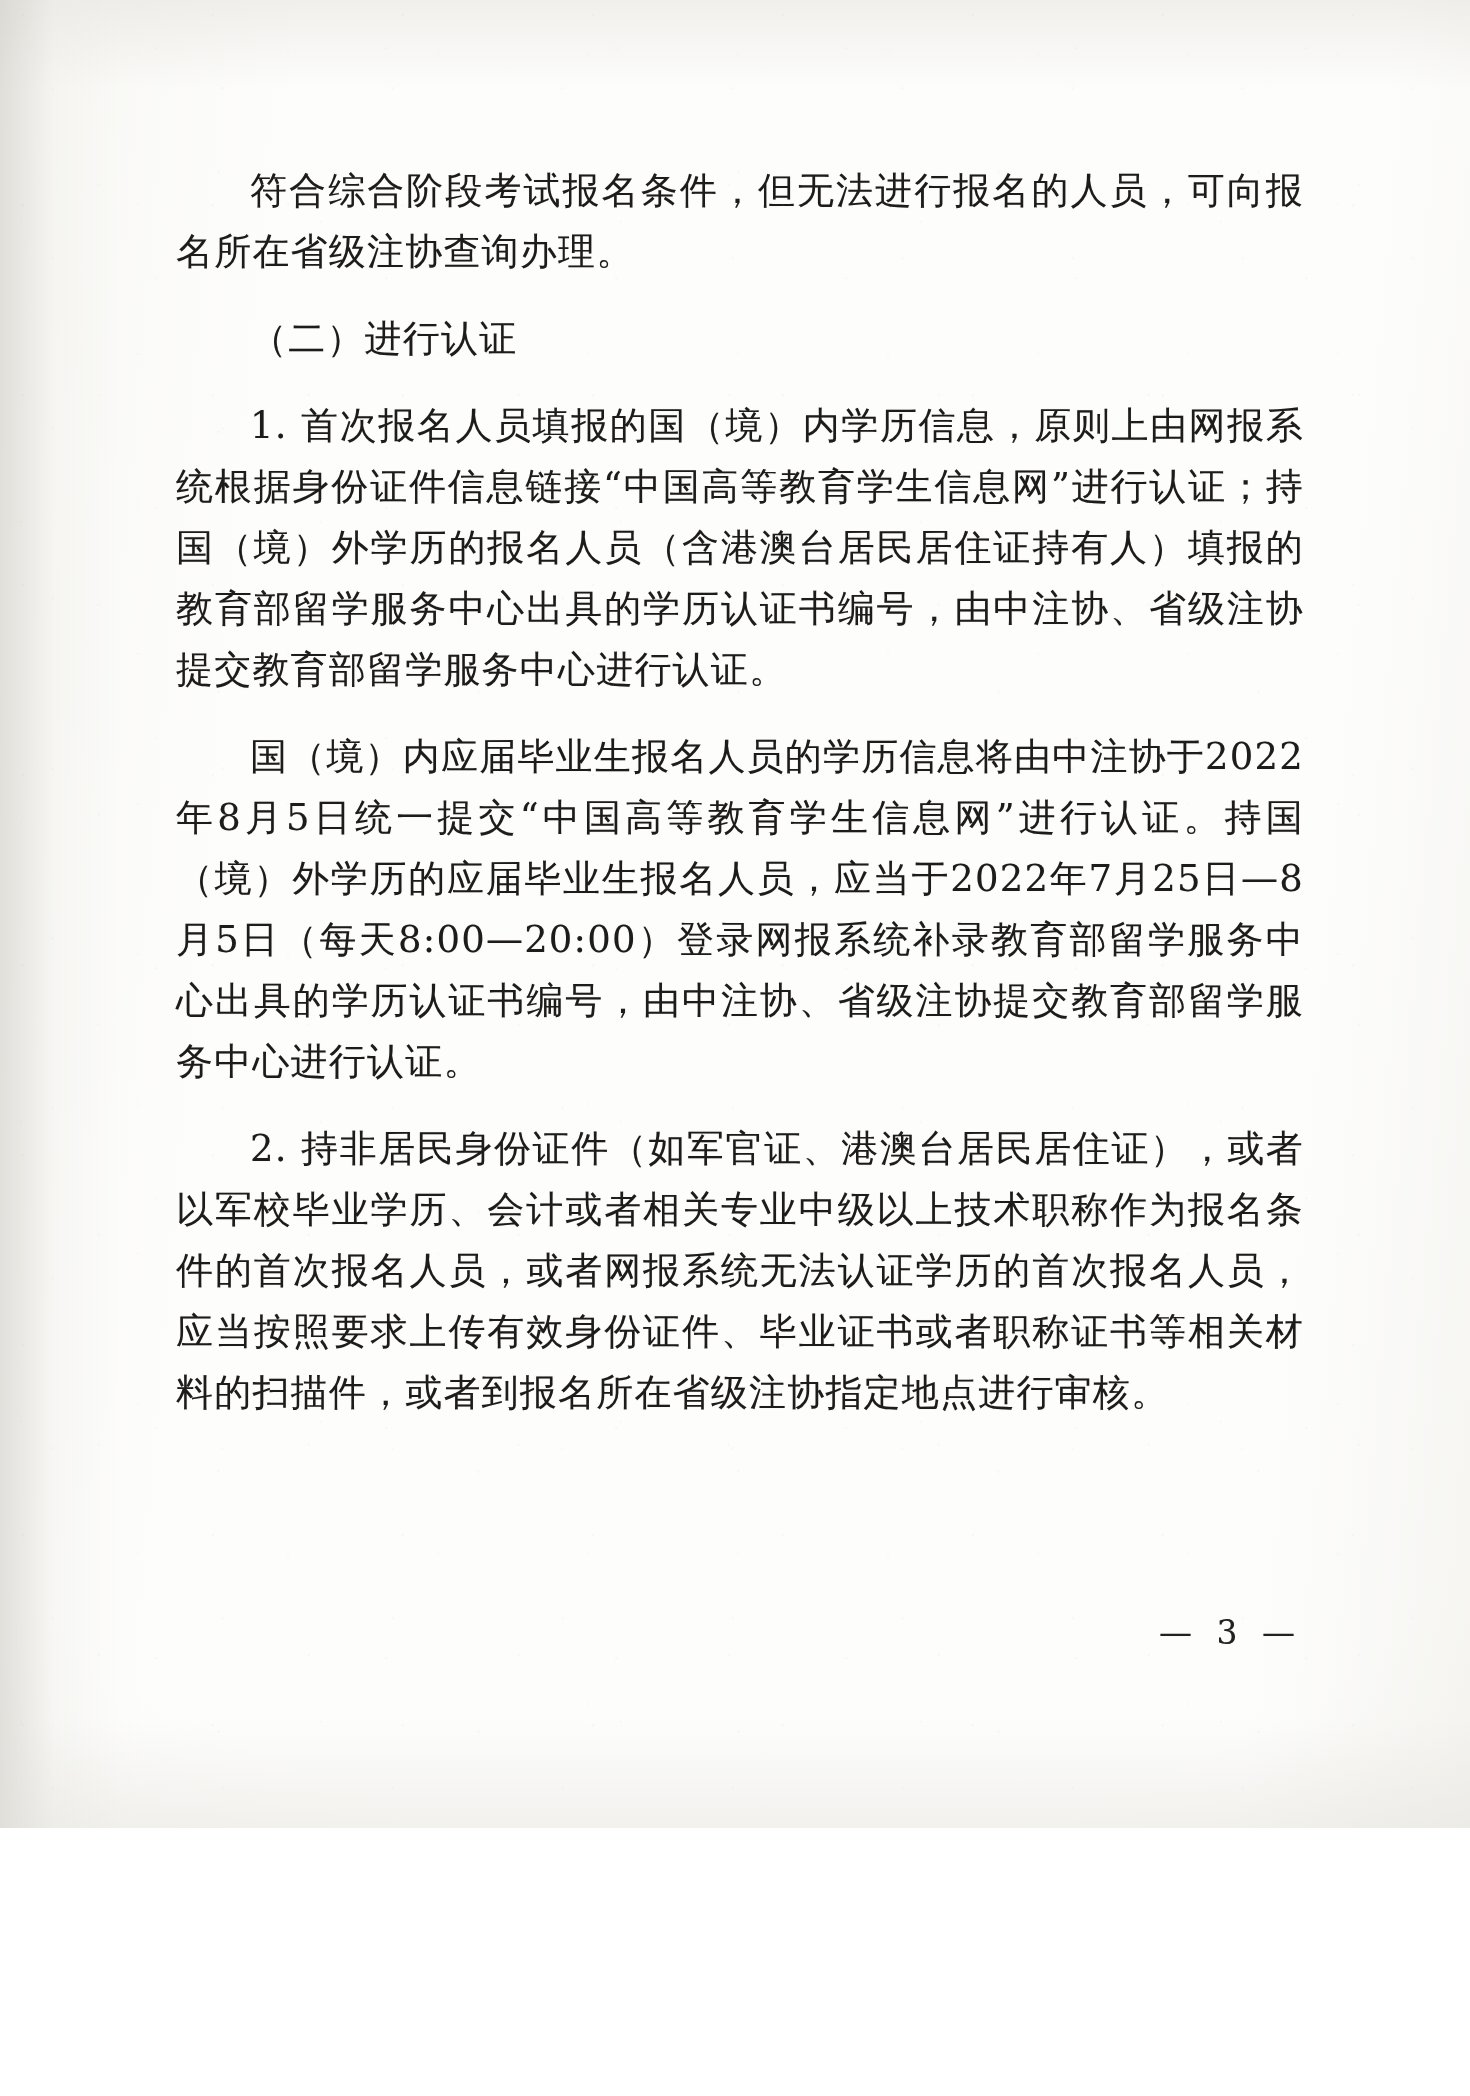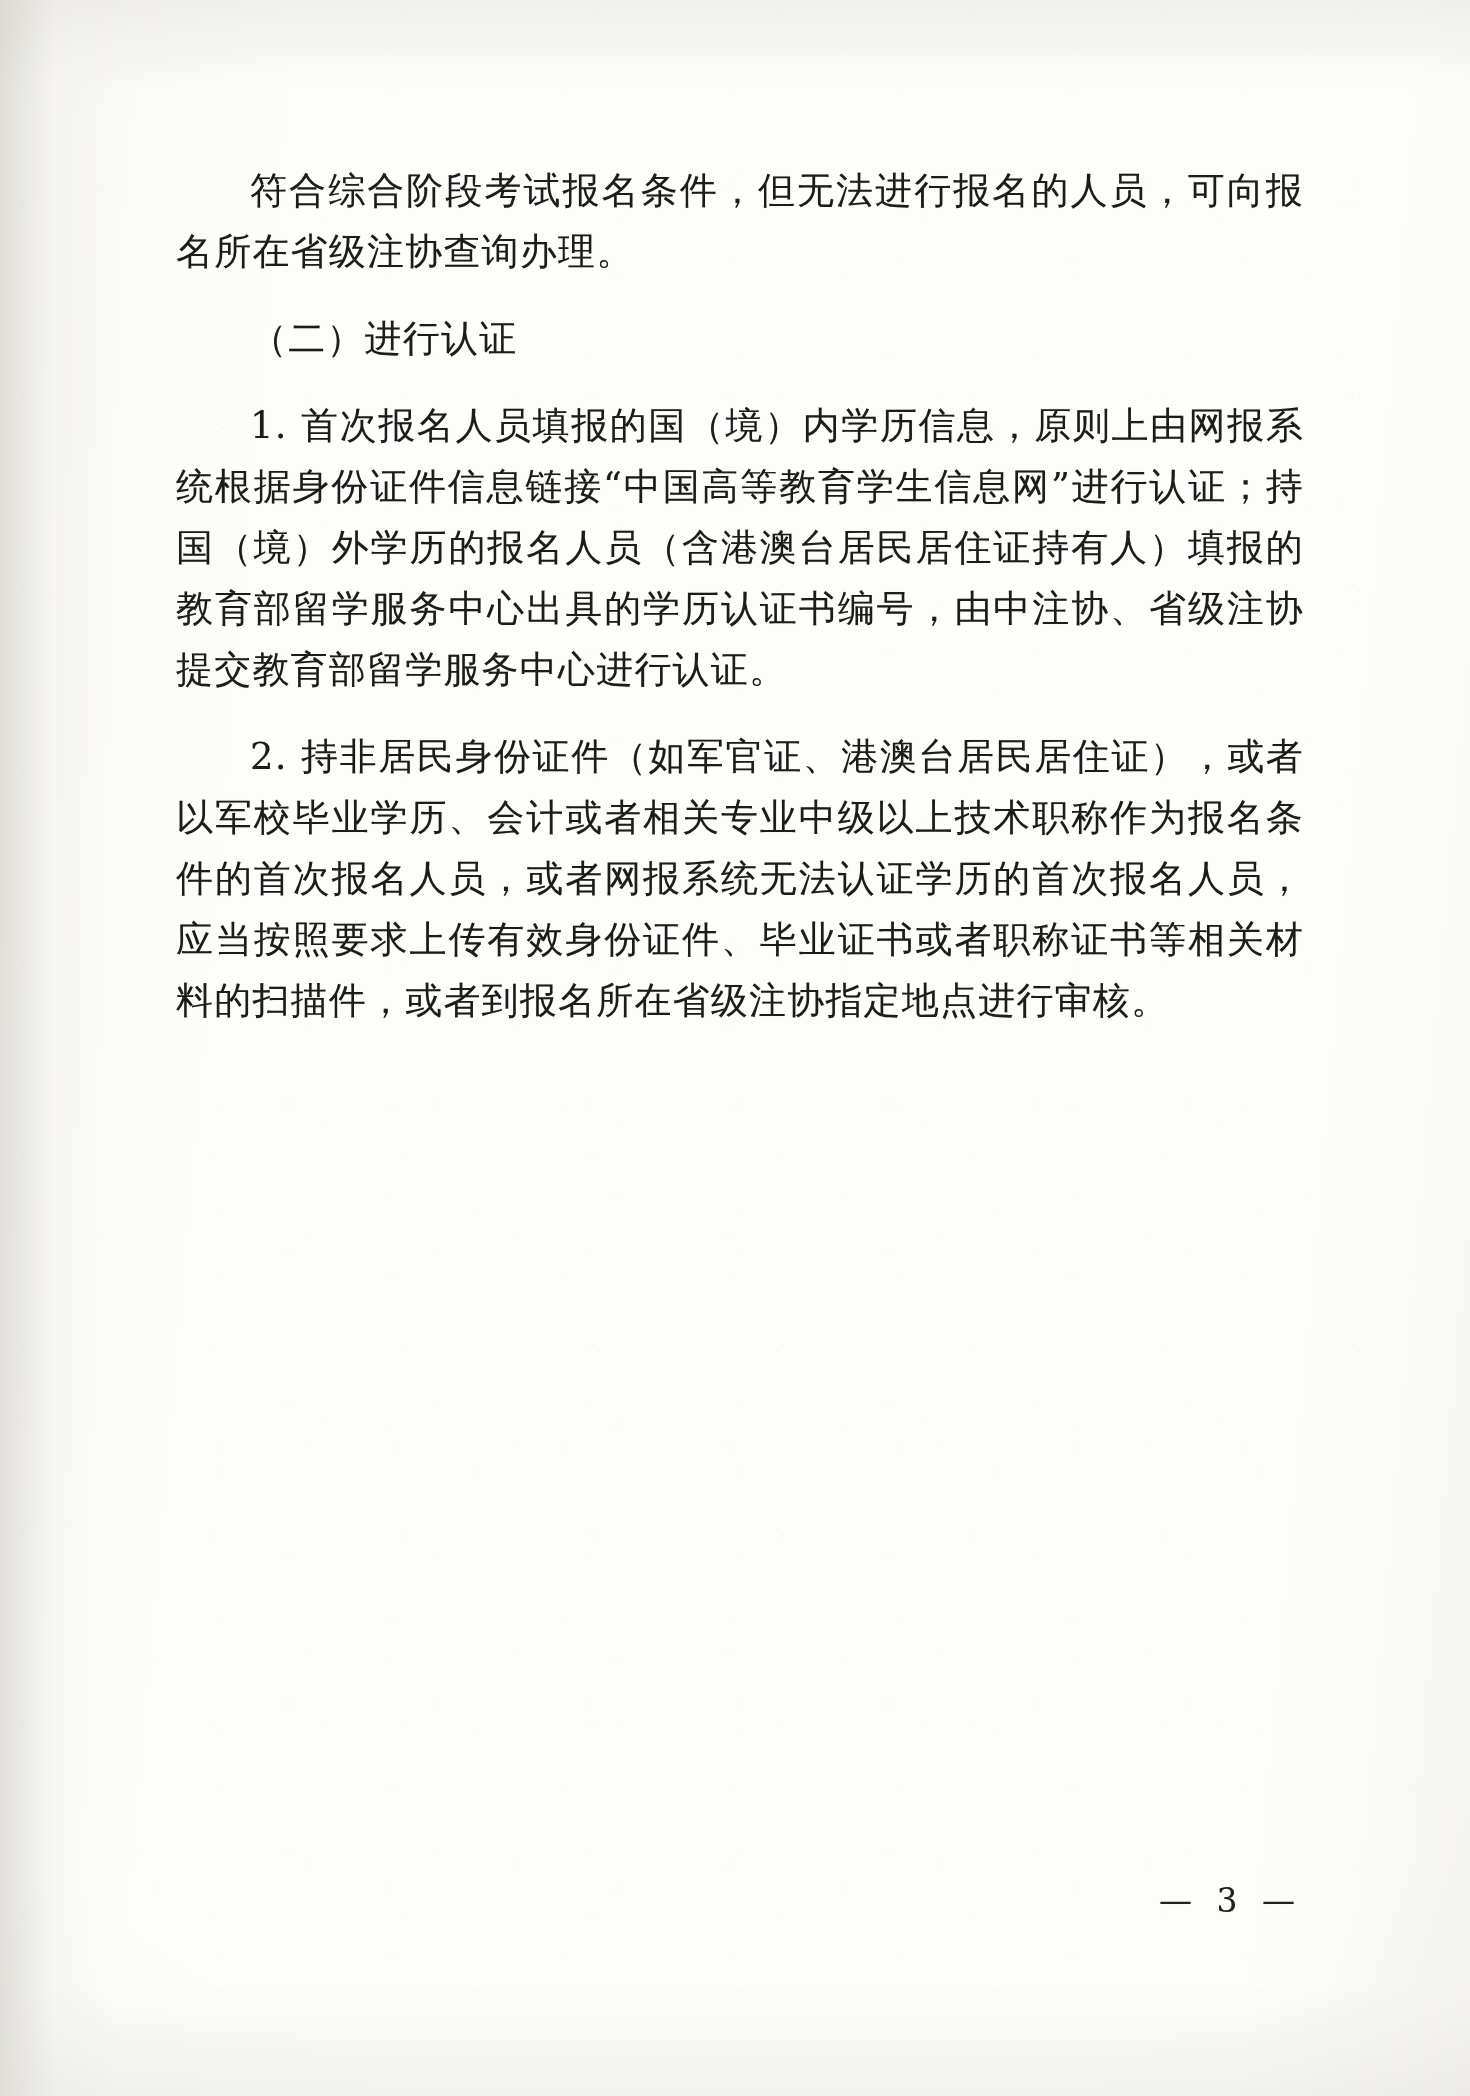"符合综合阶段考试报名条件，但无法进行报名的人员，可向报名所在省级注协查询办理。" .page { height: 2096px -> 1828px }
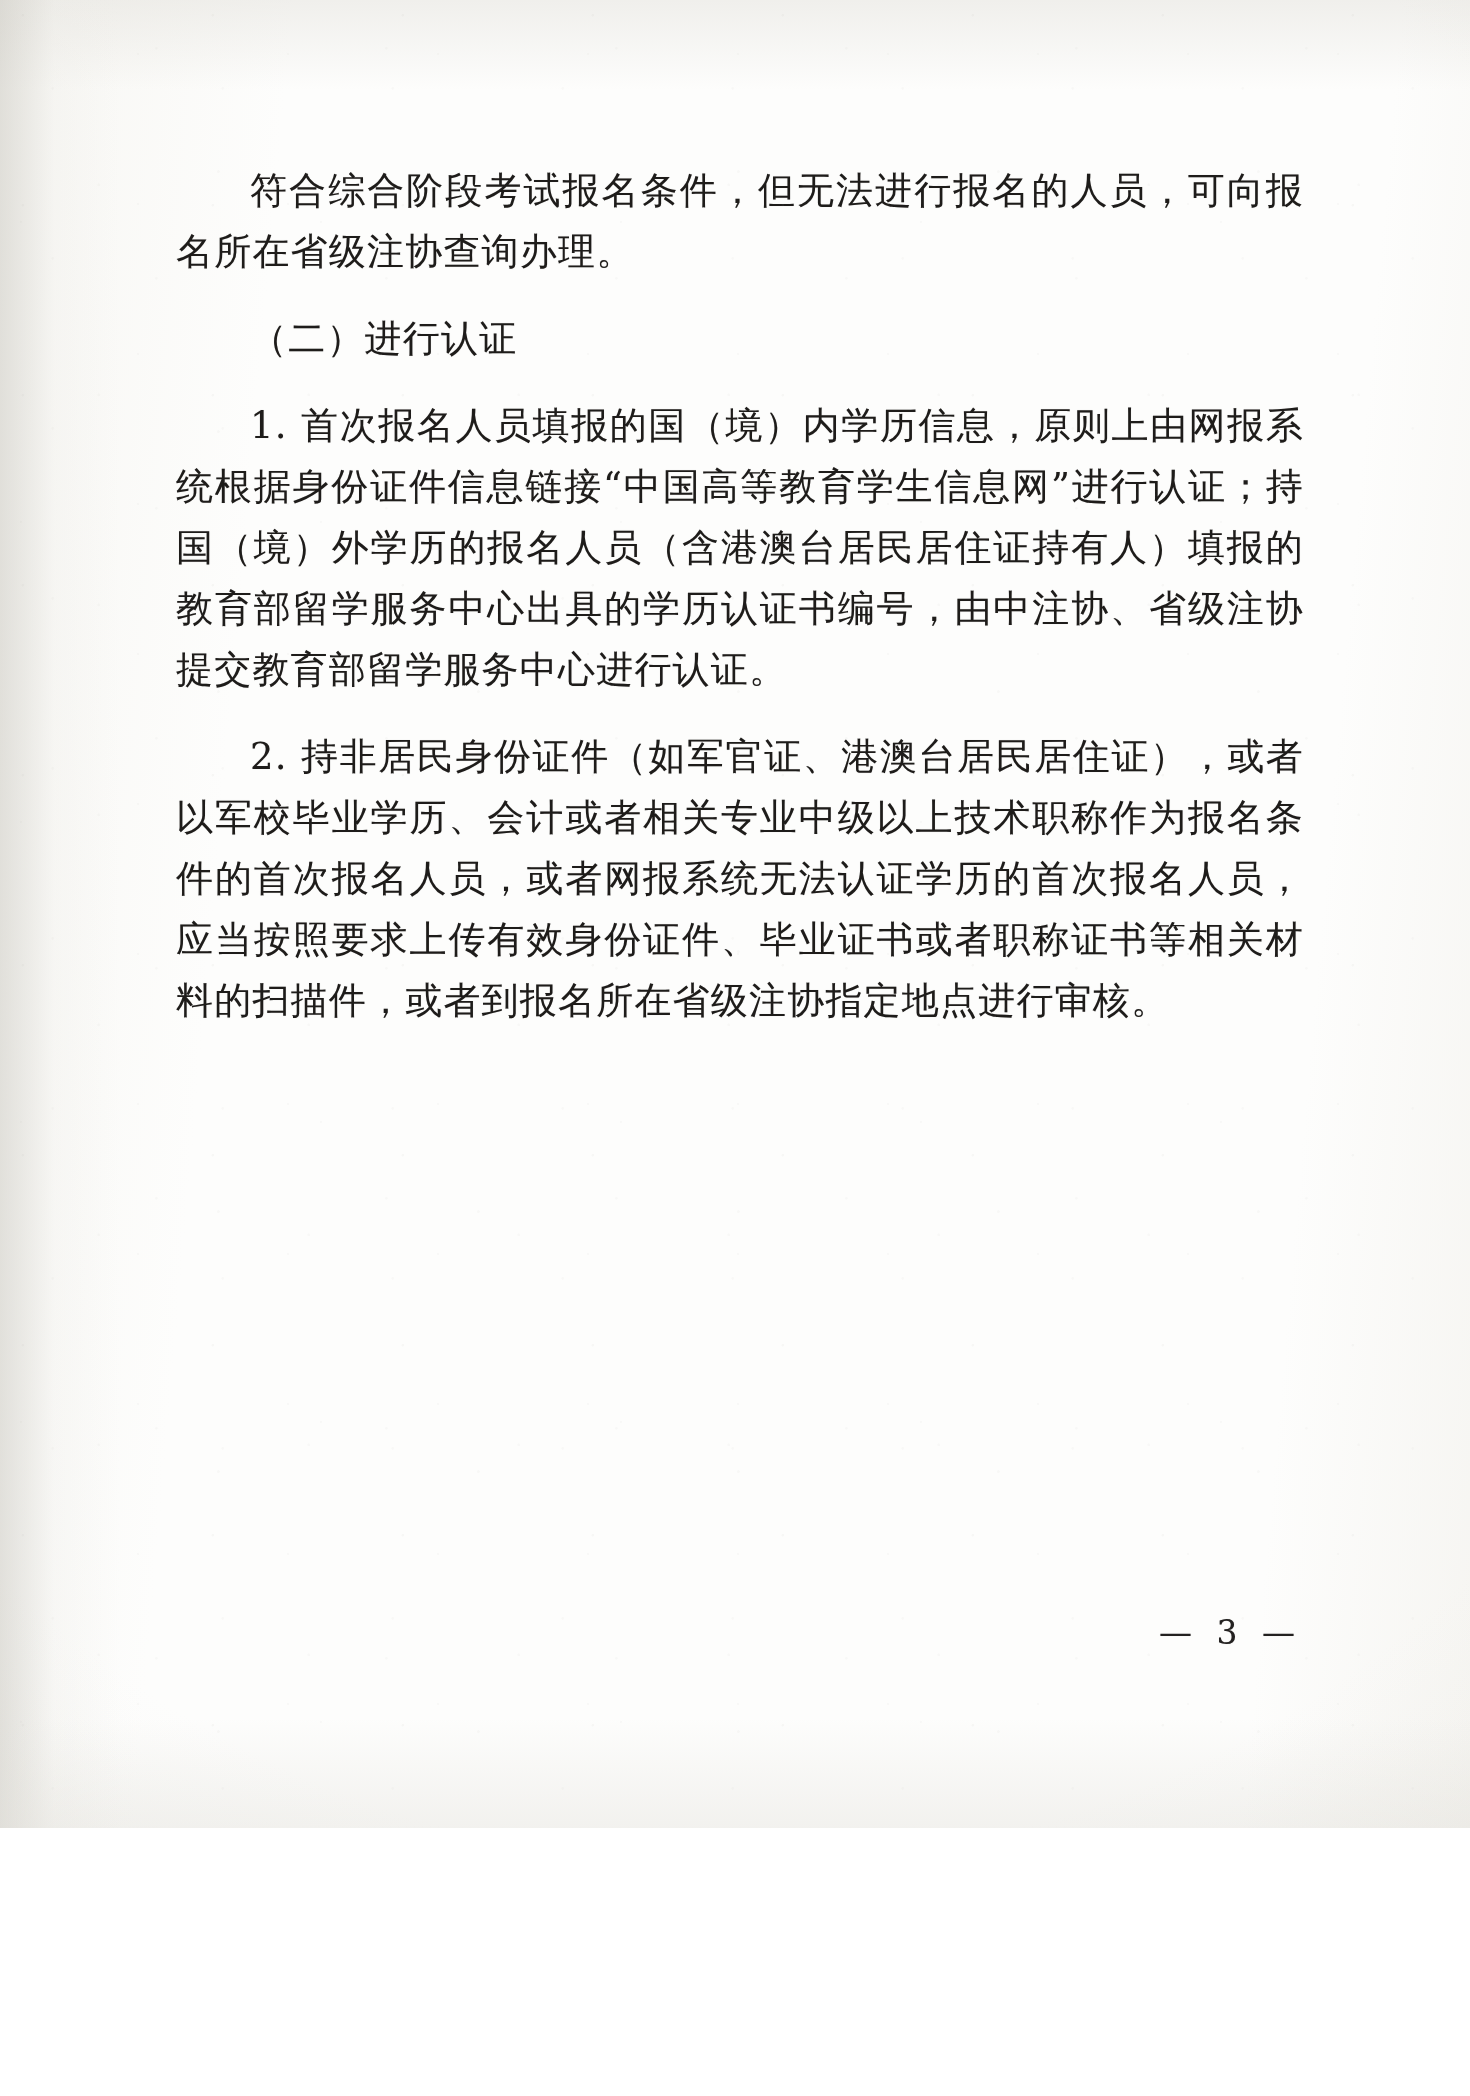"国（境）内应届毕业生报名人员的学历信息将由中注协于2022年8月5日统一提交“中" p.para { html: none -> <p>国（境）内应届毕业生报名人员的学历信息将由中注协于2022年8月5日统一提交“中国高等教育学生信息网”进行认证。持国（境）外学历的应届毕业生报名人员，应当于2022年7月25日—8月5日（每天8:00—20:00）登录网报系统补录教育部留学服务中心出具的学历认证书编号，由中注协、省级注协提交教育部留学服务中心进行认证。</p> }
